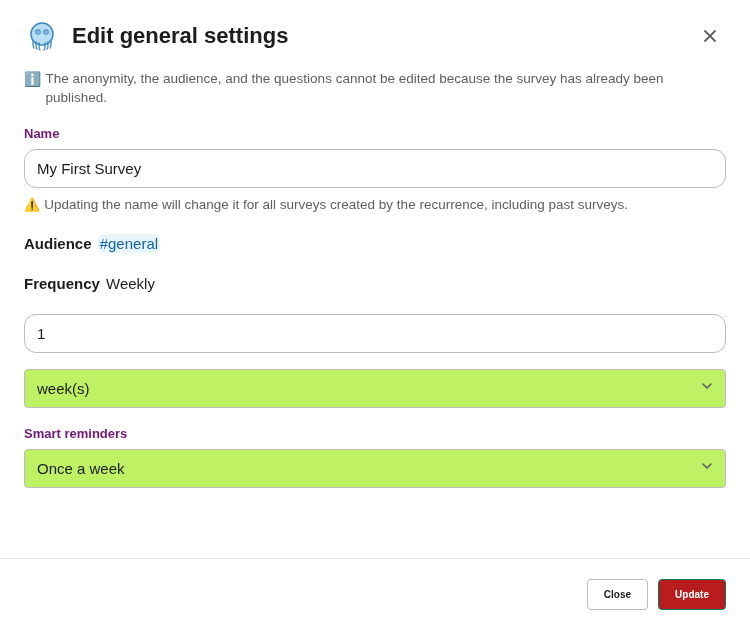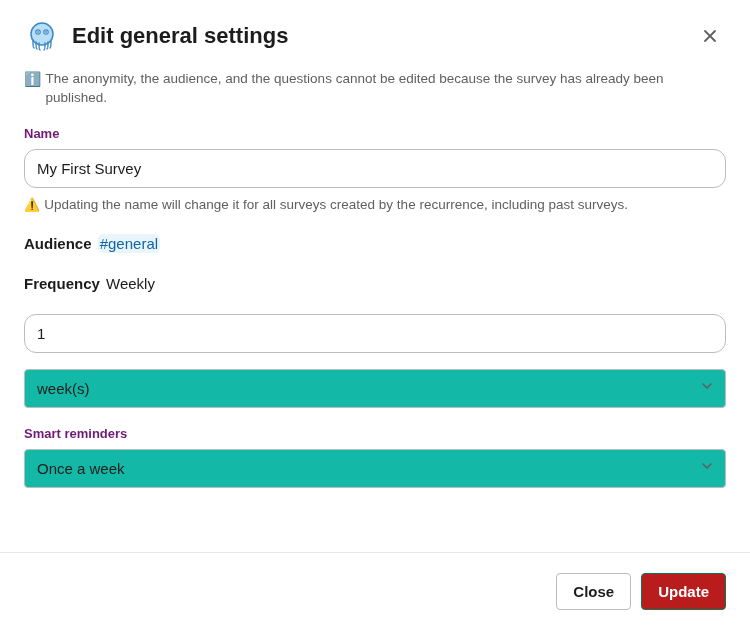"week(s)" .select { background: #14b8a6 -> #bef264 }
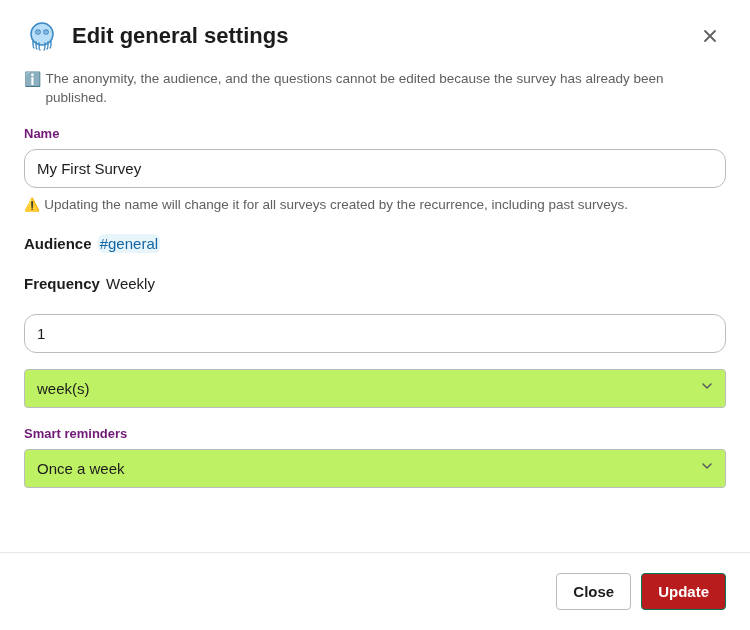"Close" .btn { font-size: 15px -> 10px }
